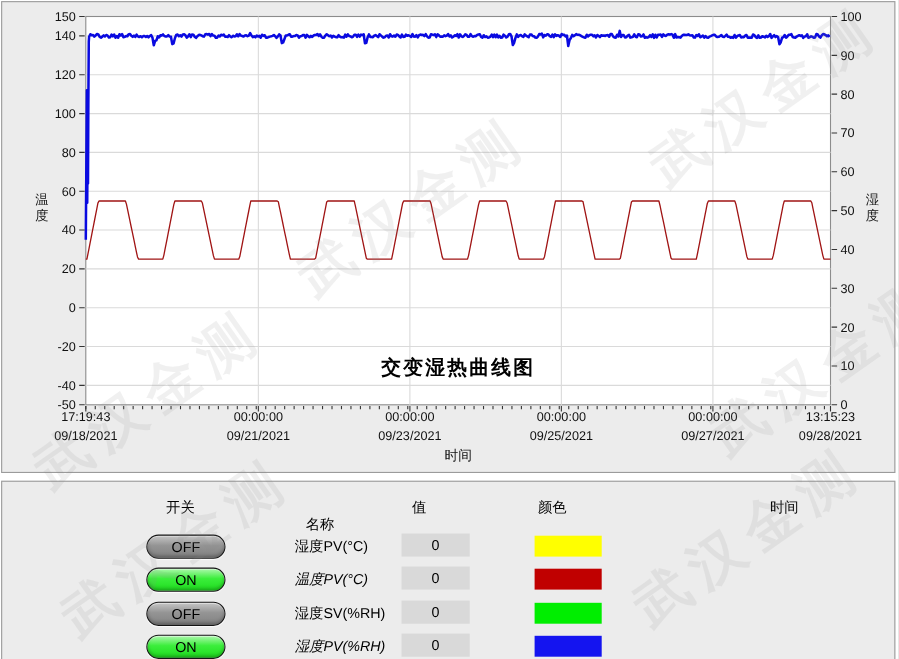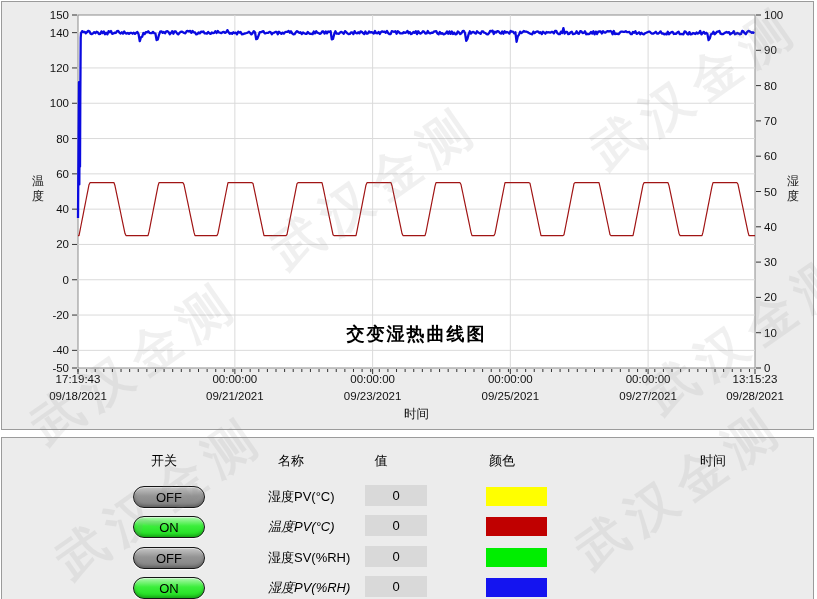"名称" div.phead { margin-top: none -> 16px }
